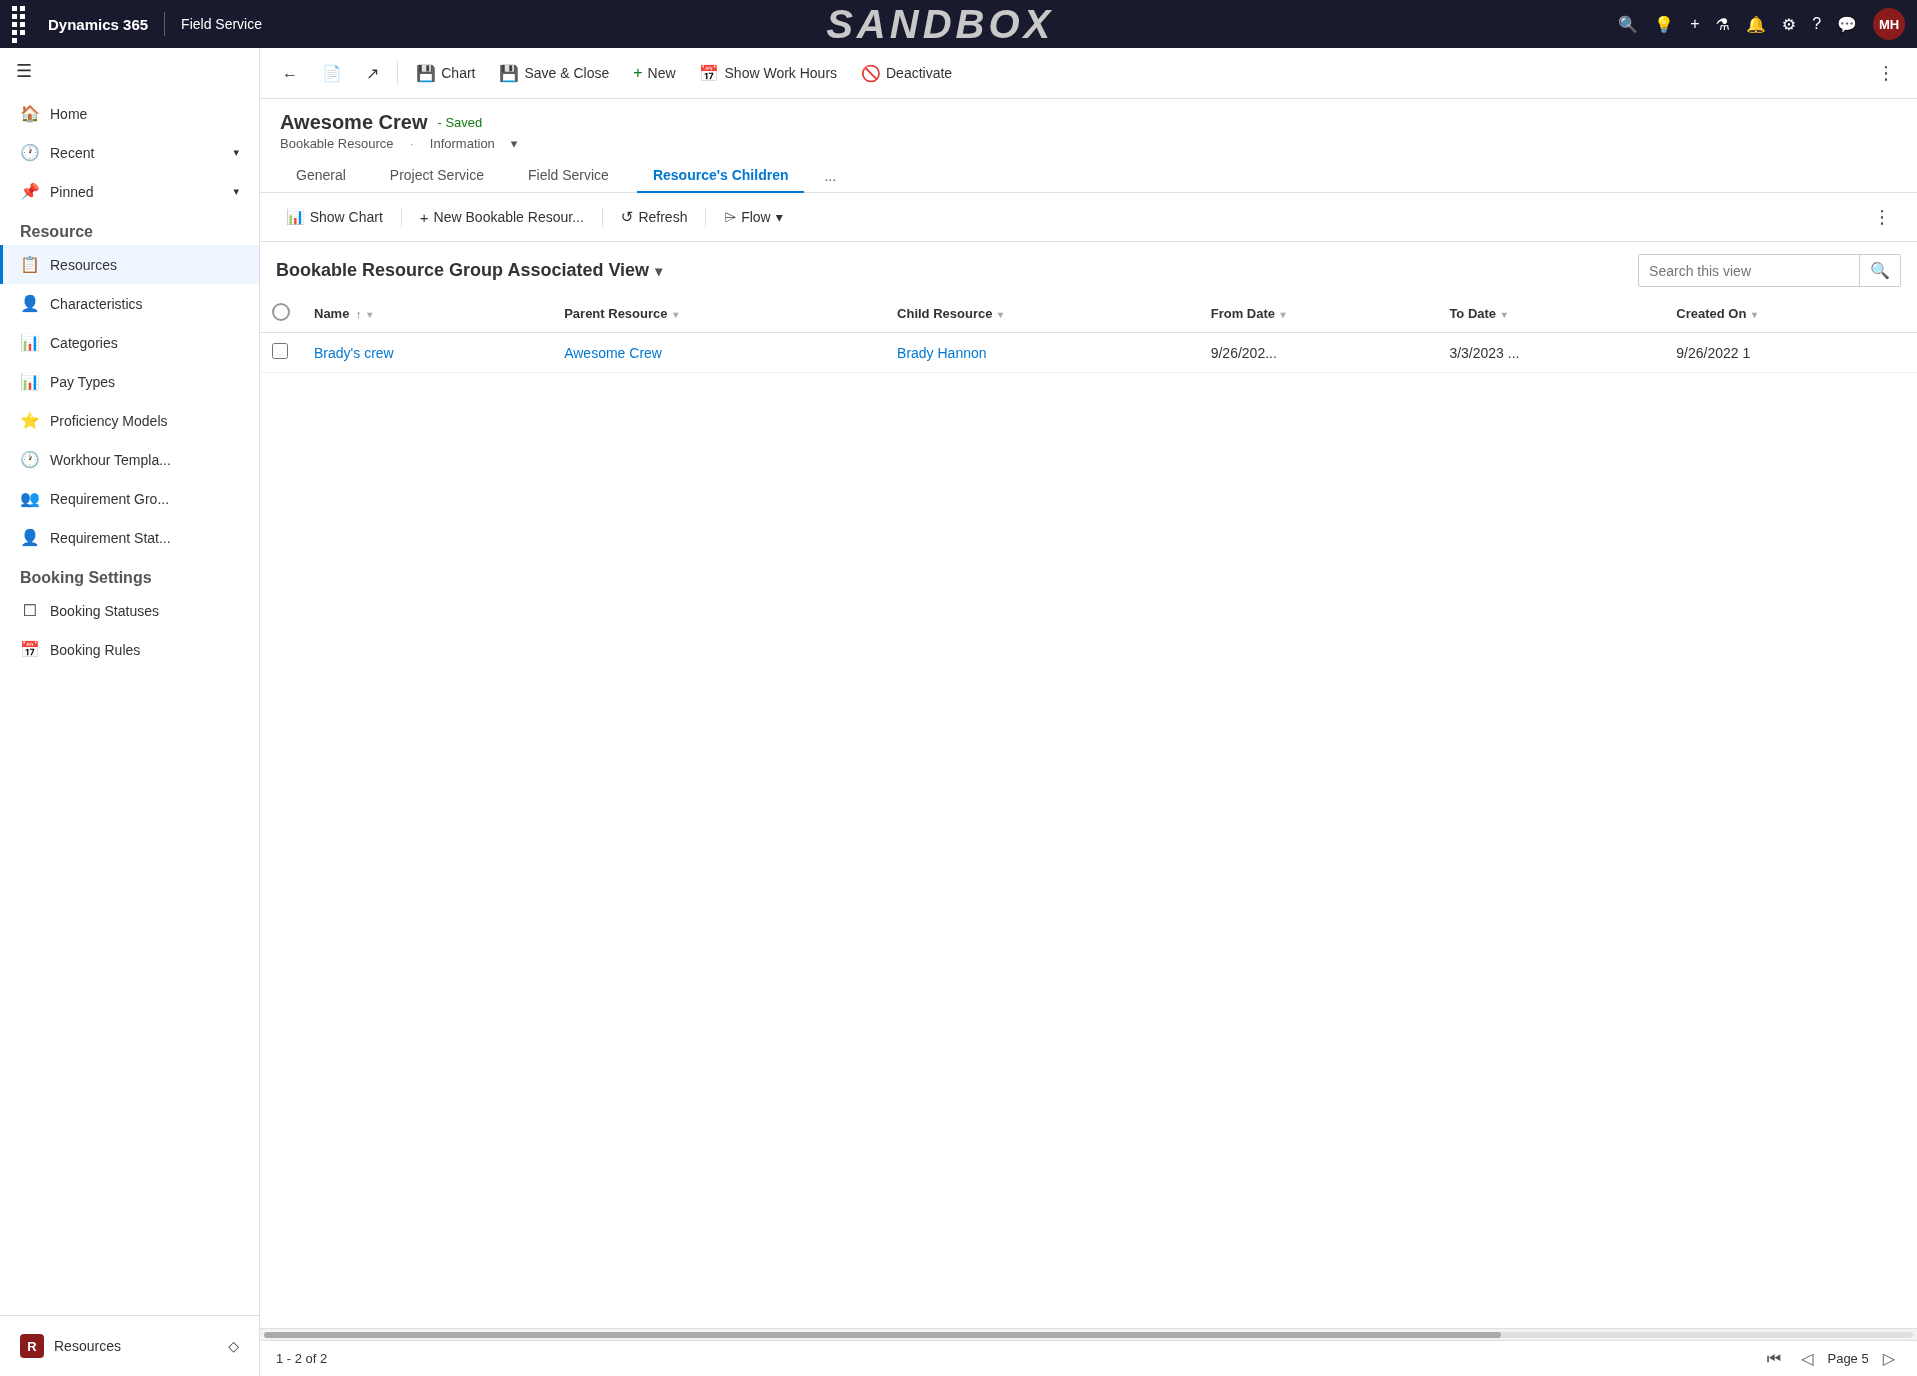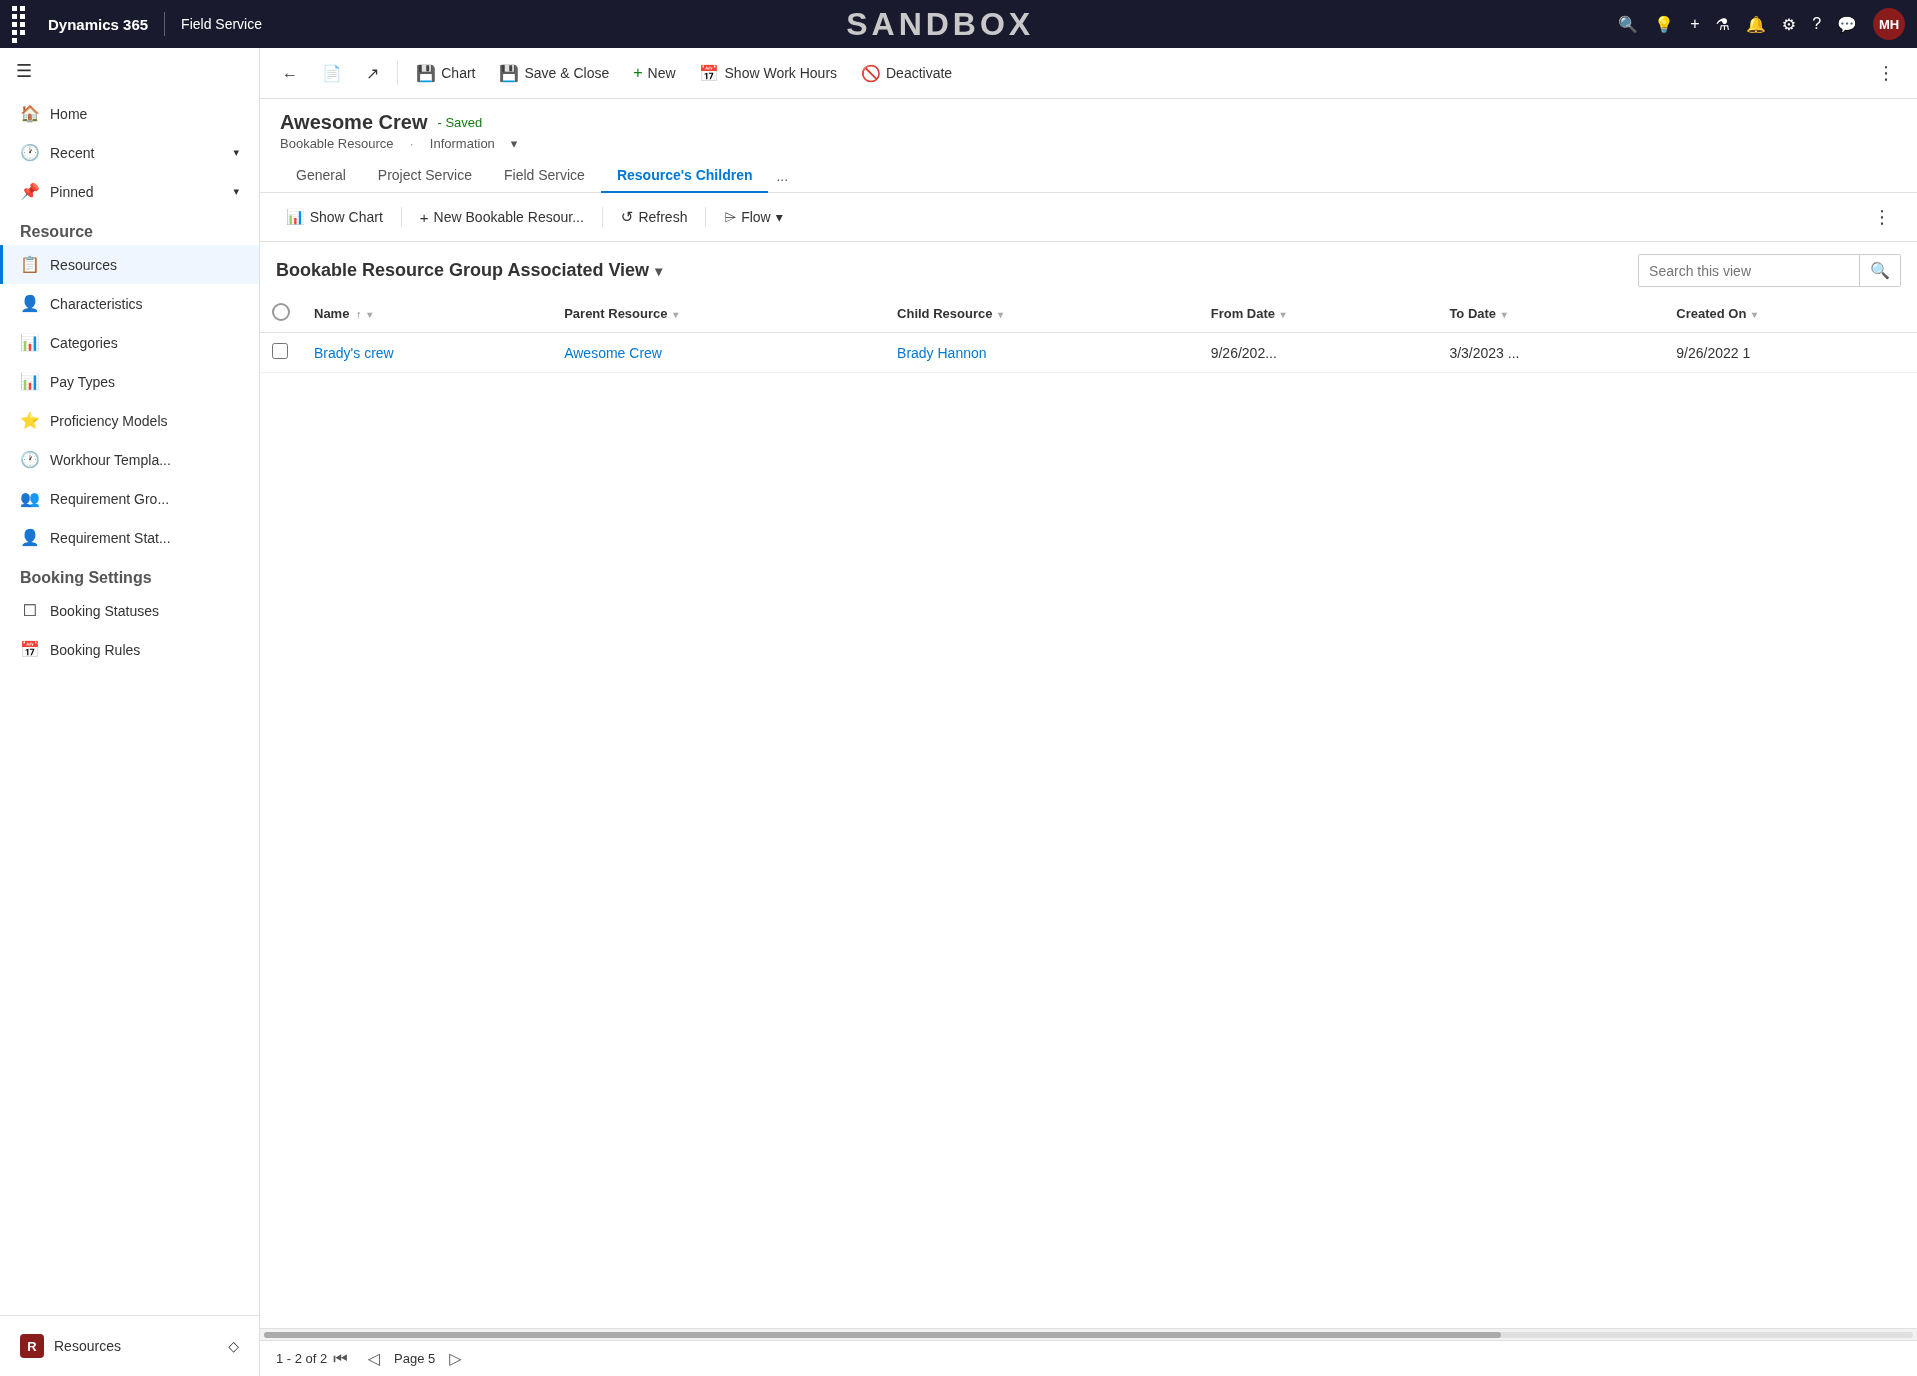"SANDBOX" .top-nav-sandbox { font-size: 32px -> 40px; font-style: none -> italic }
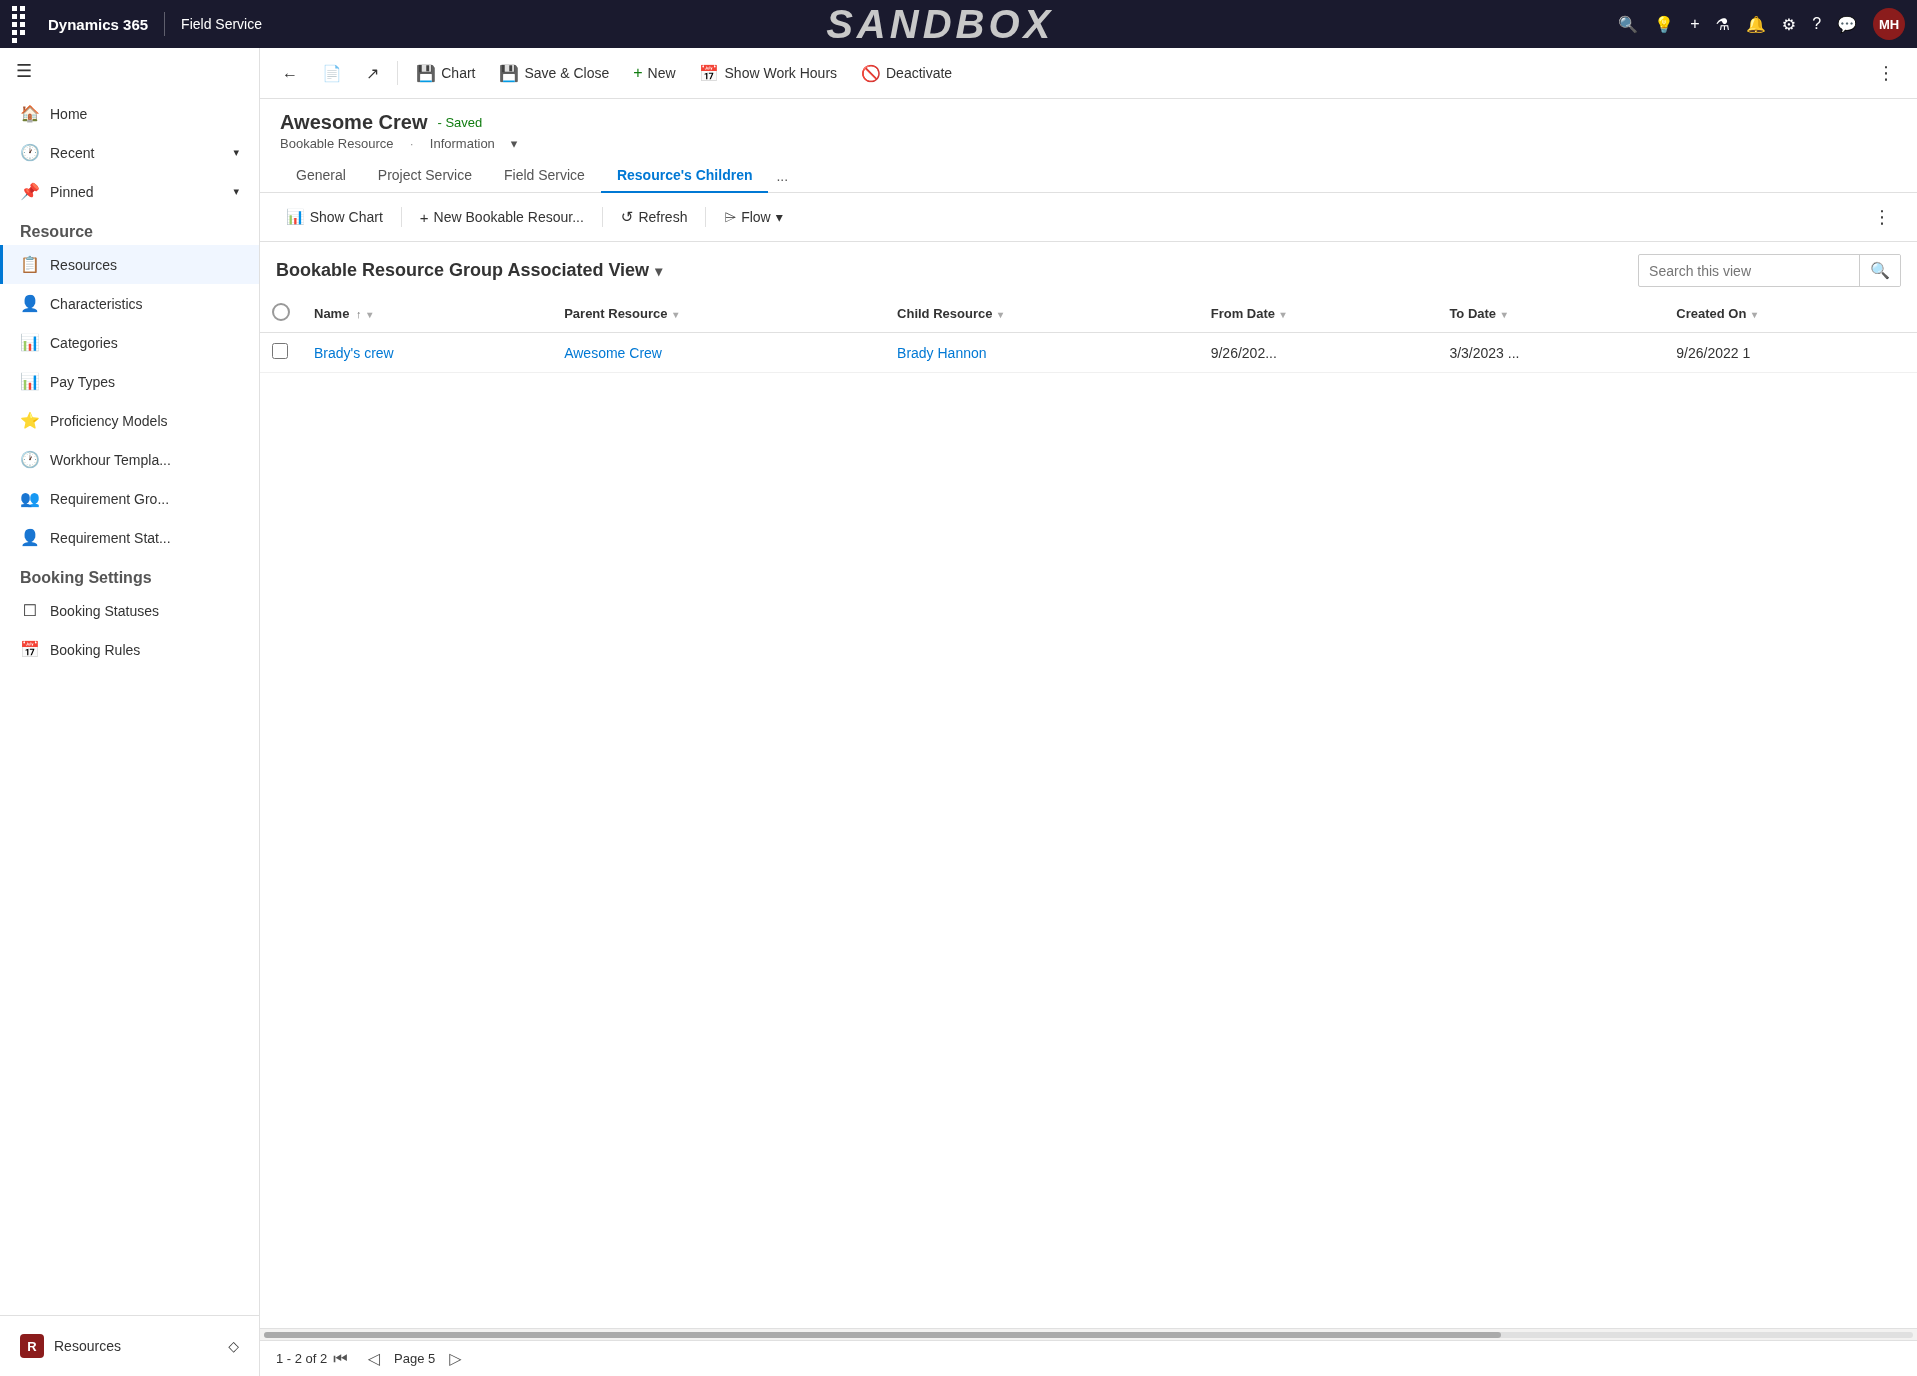"General" .tabs { gap: 0 -> 12px }
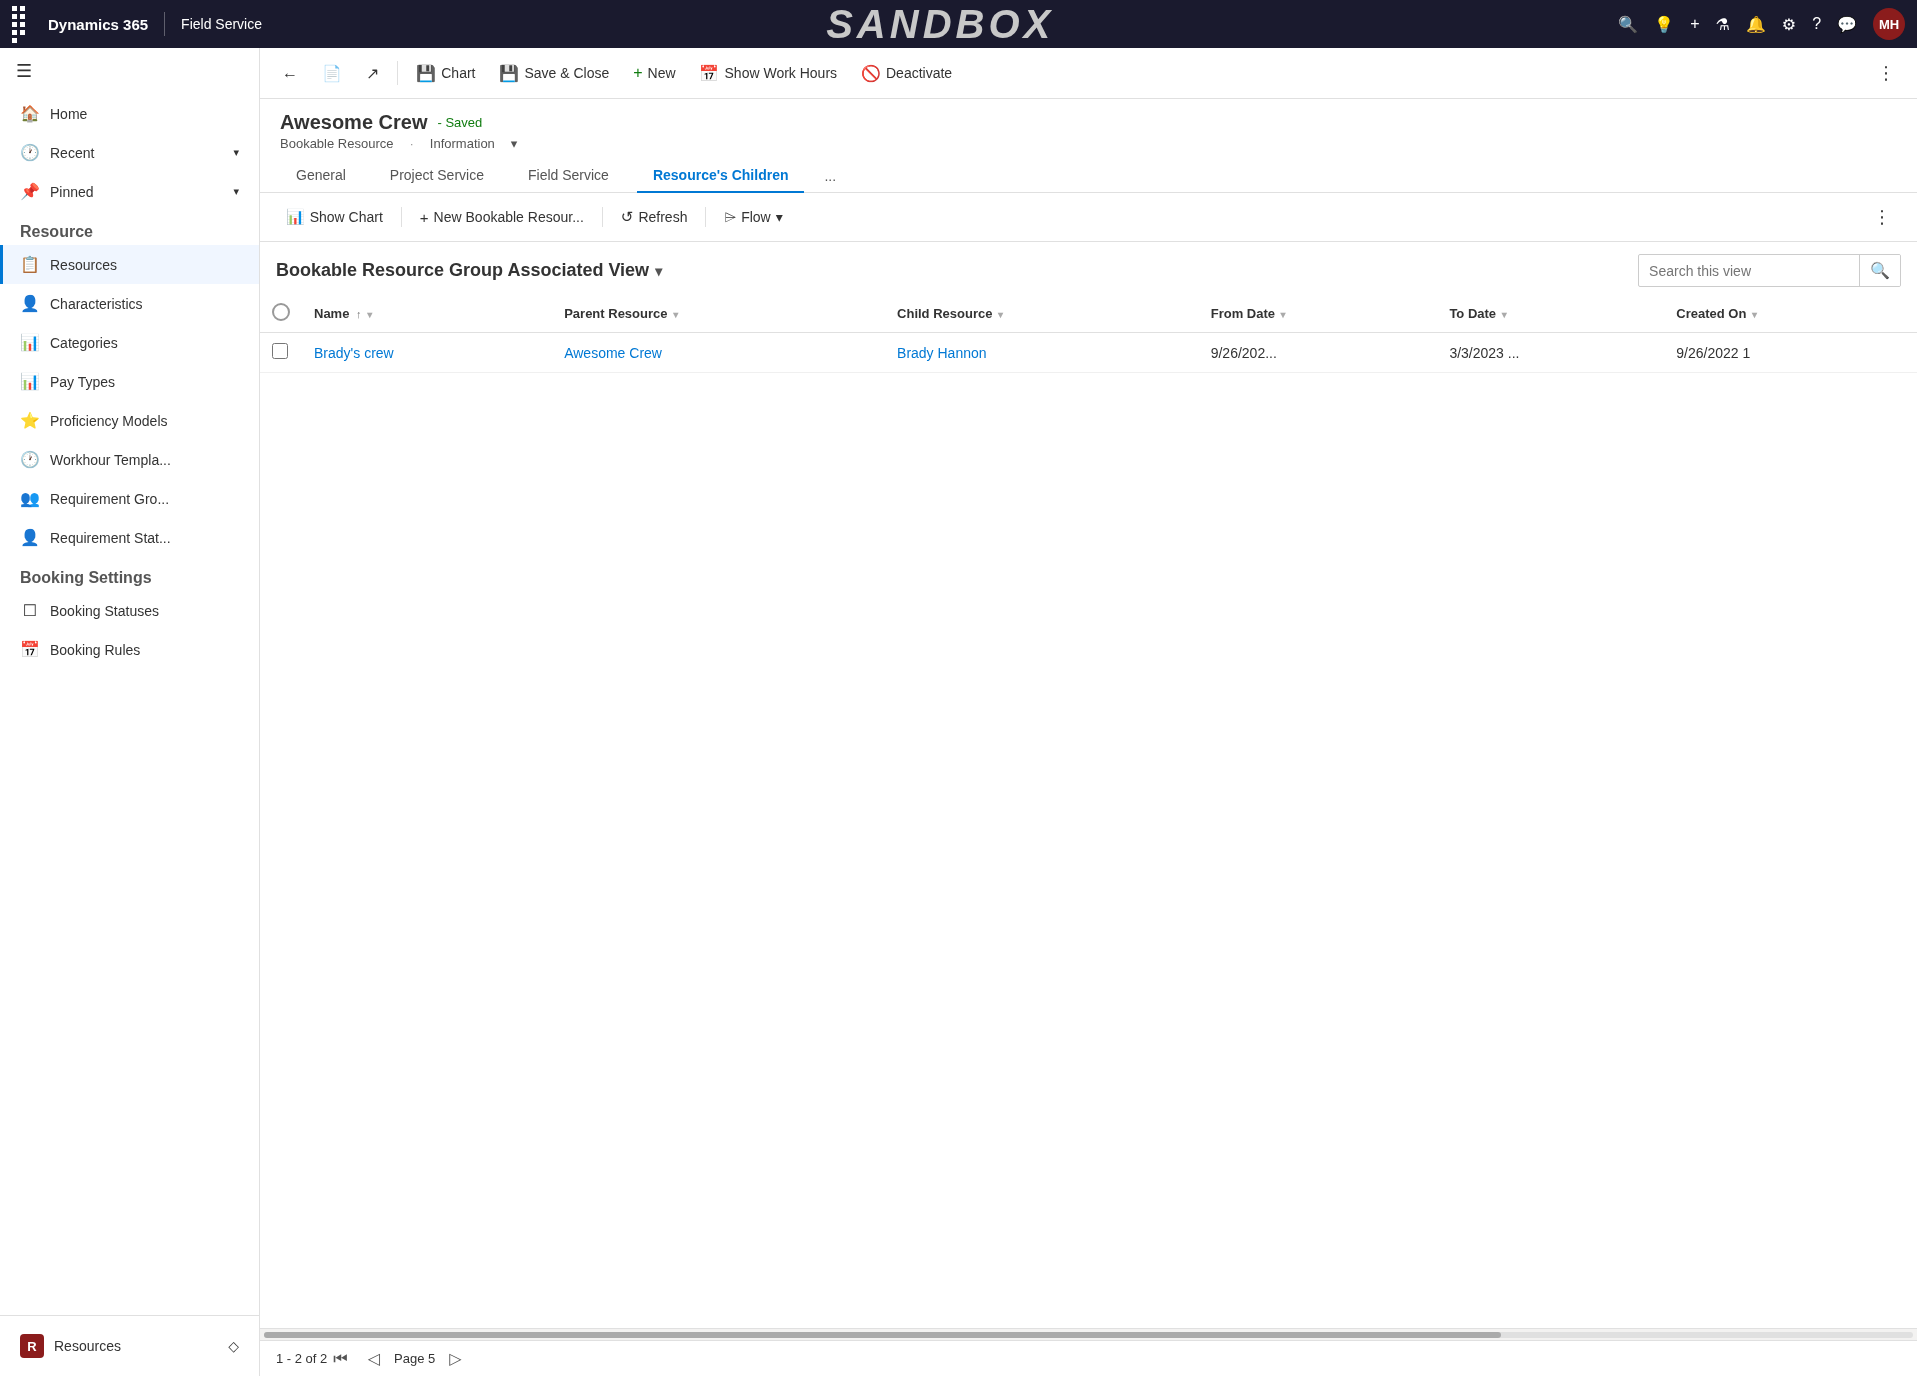"1 - 2 of 2" .footer { justify-content: flex-start -> space-between }
